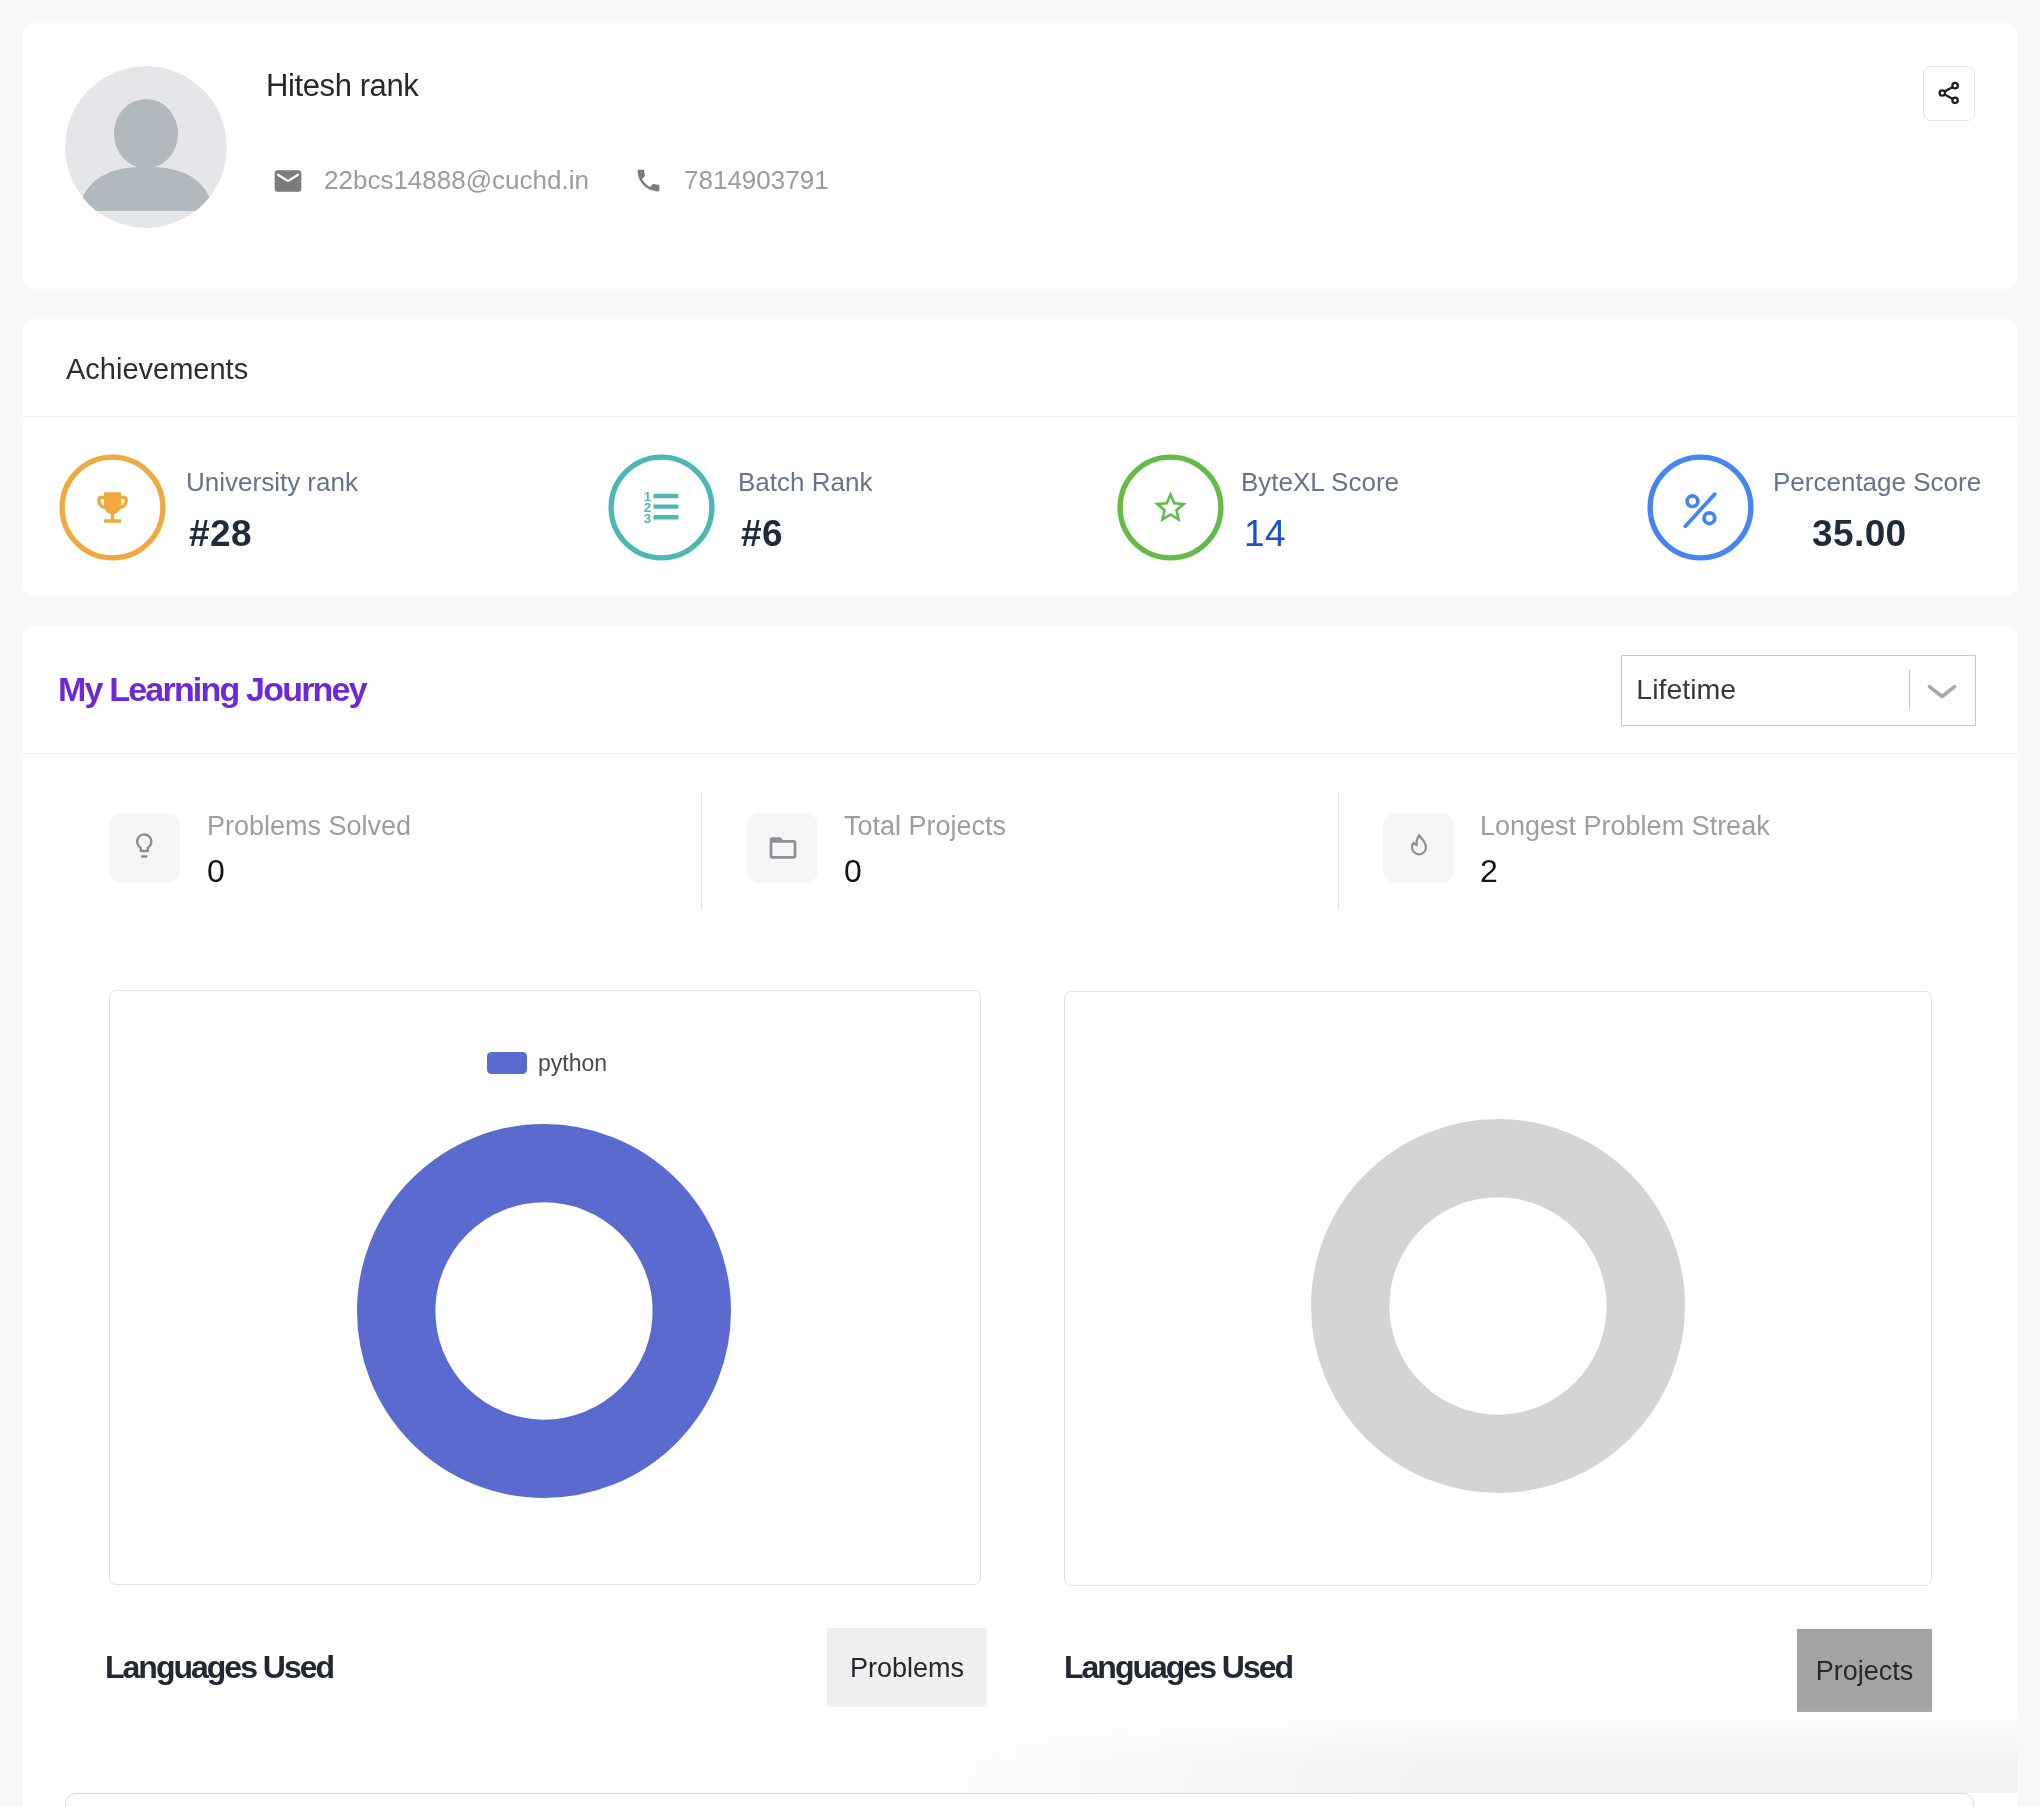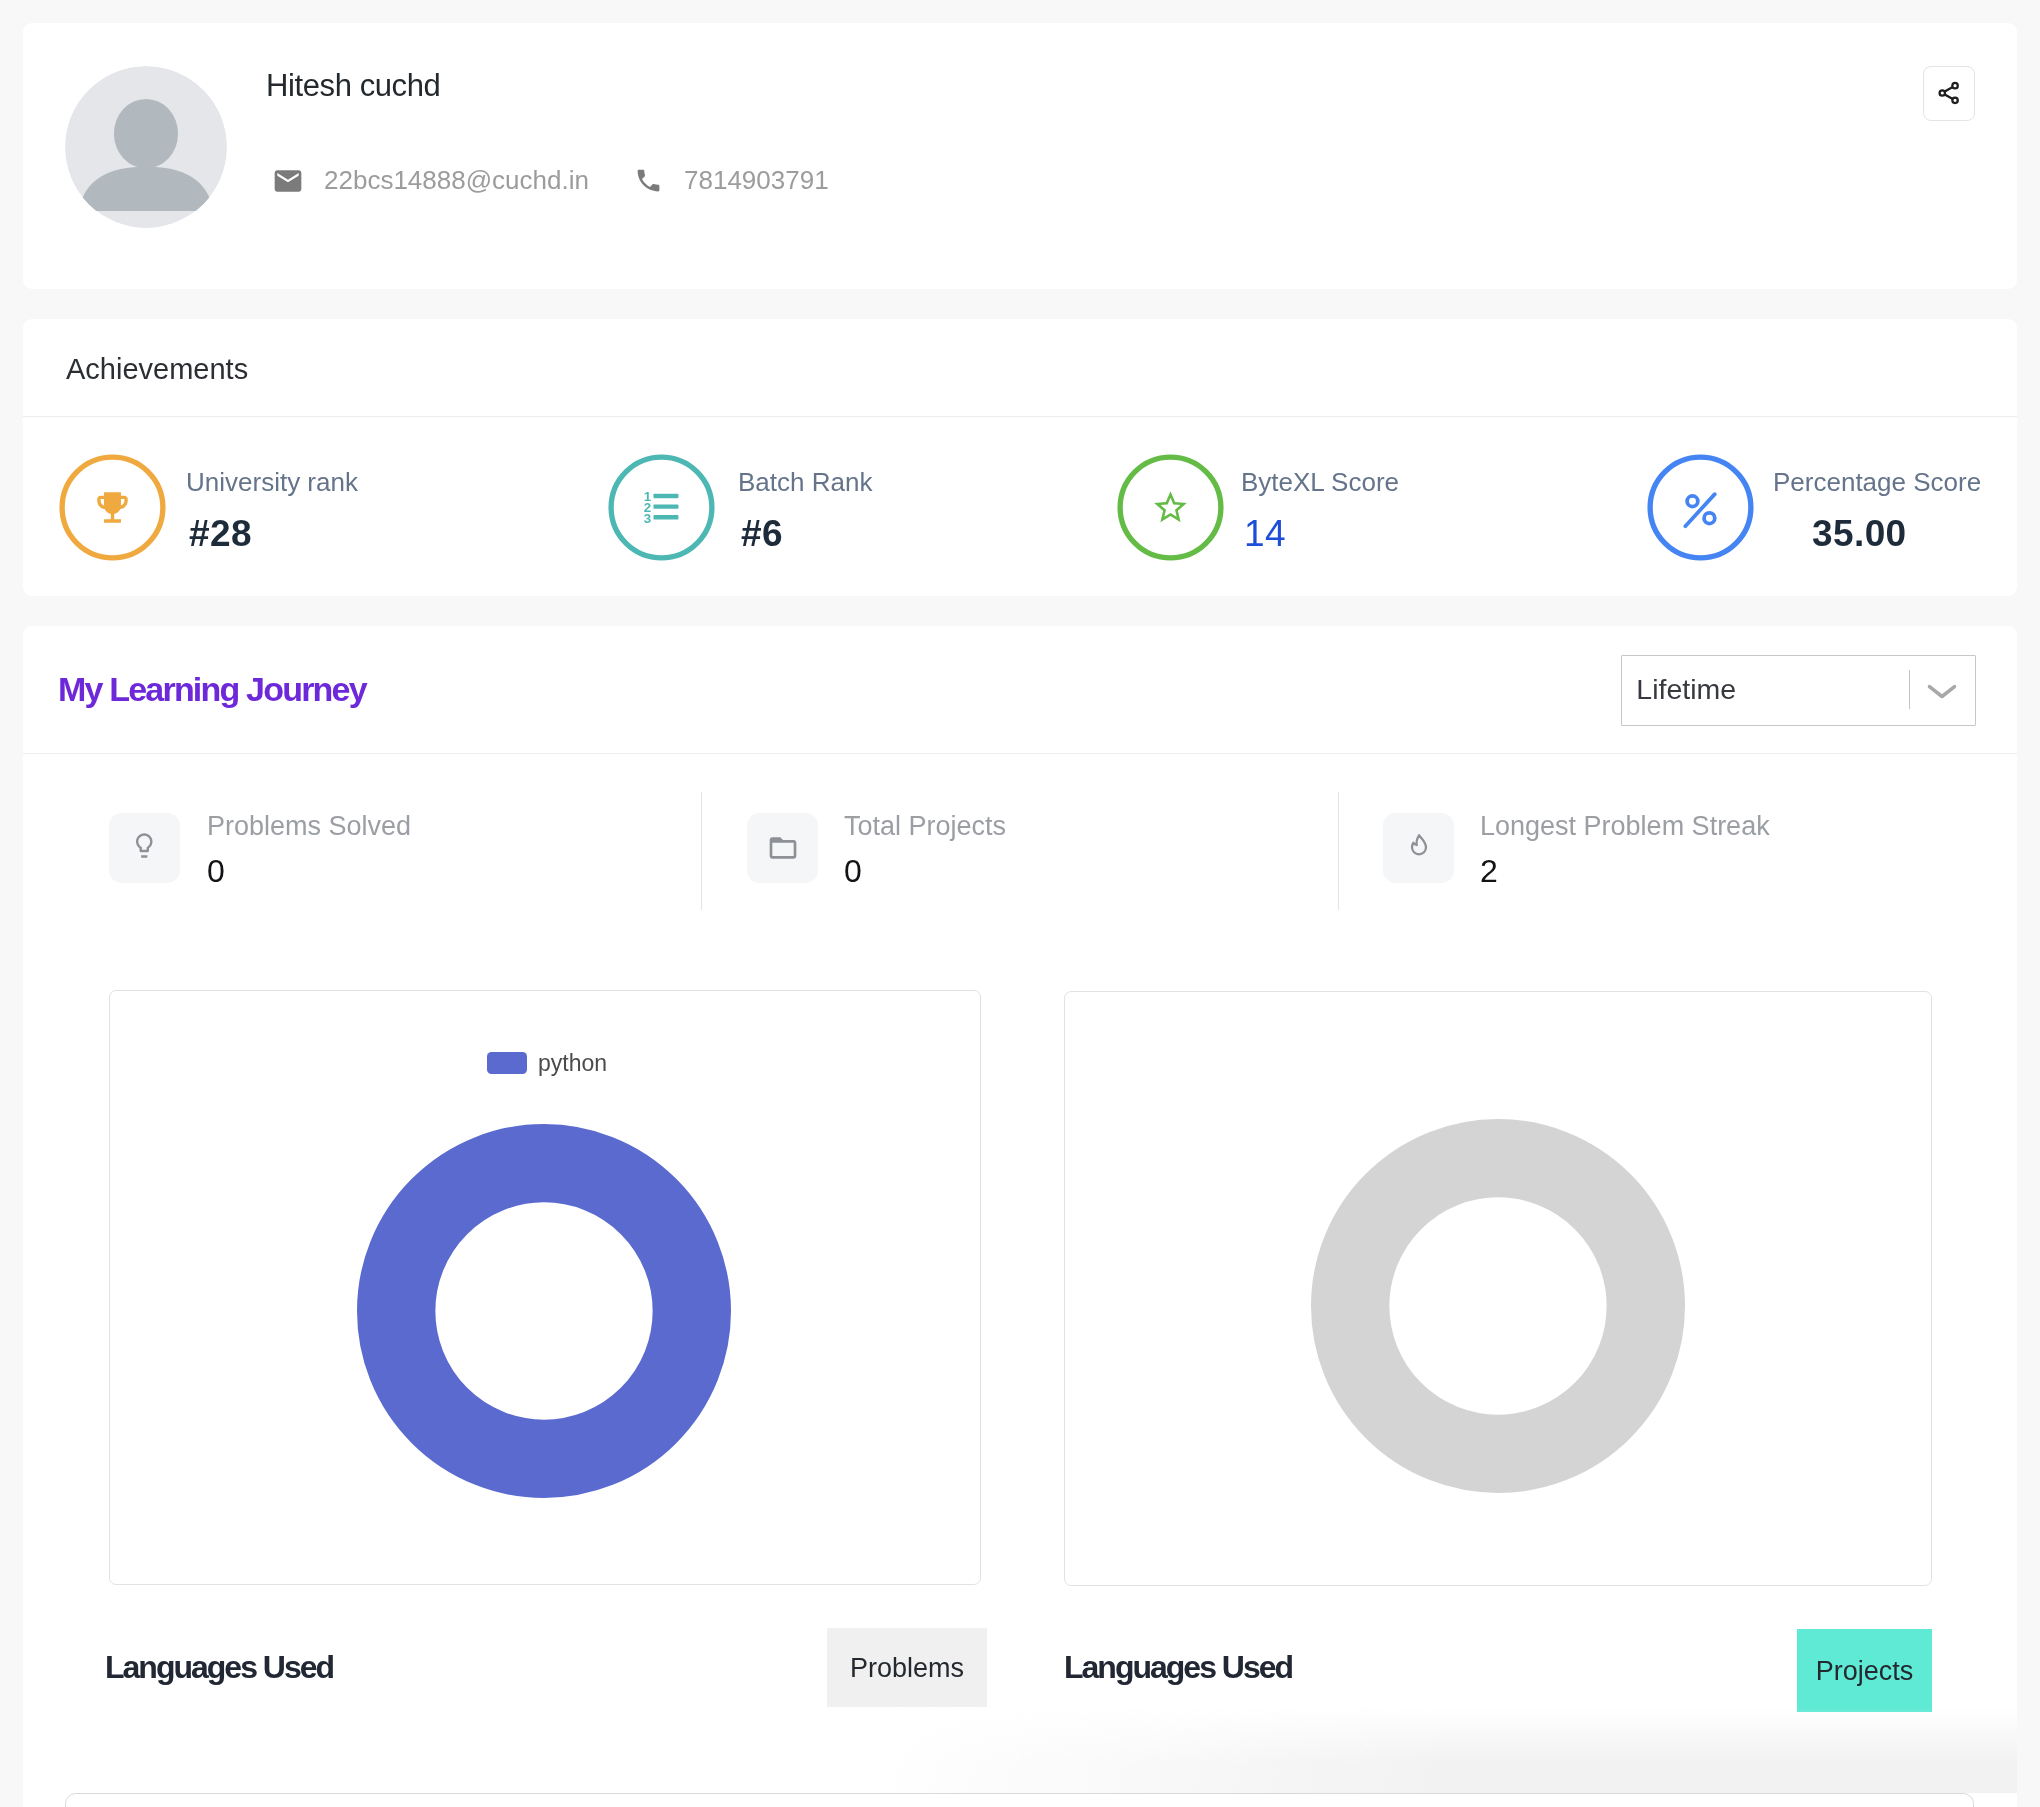"Hitesh cuchd" div.t { text: cuchd -> rank }
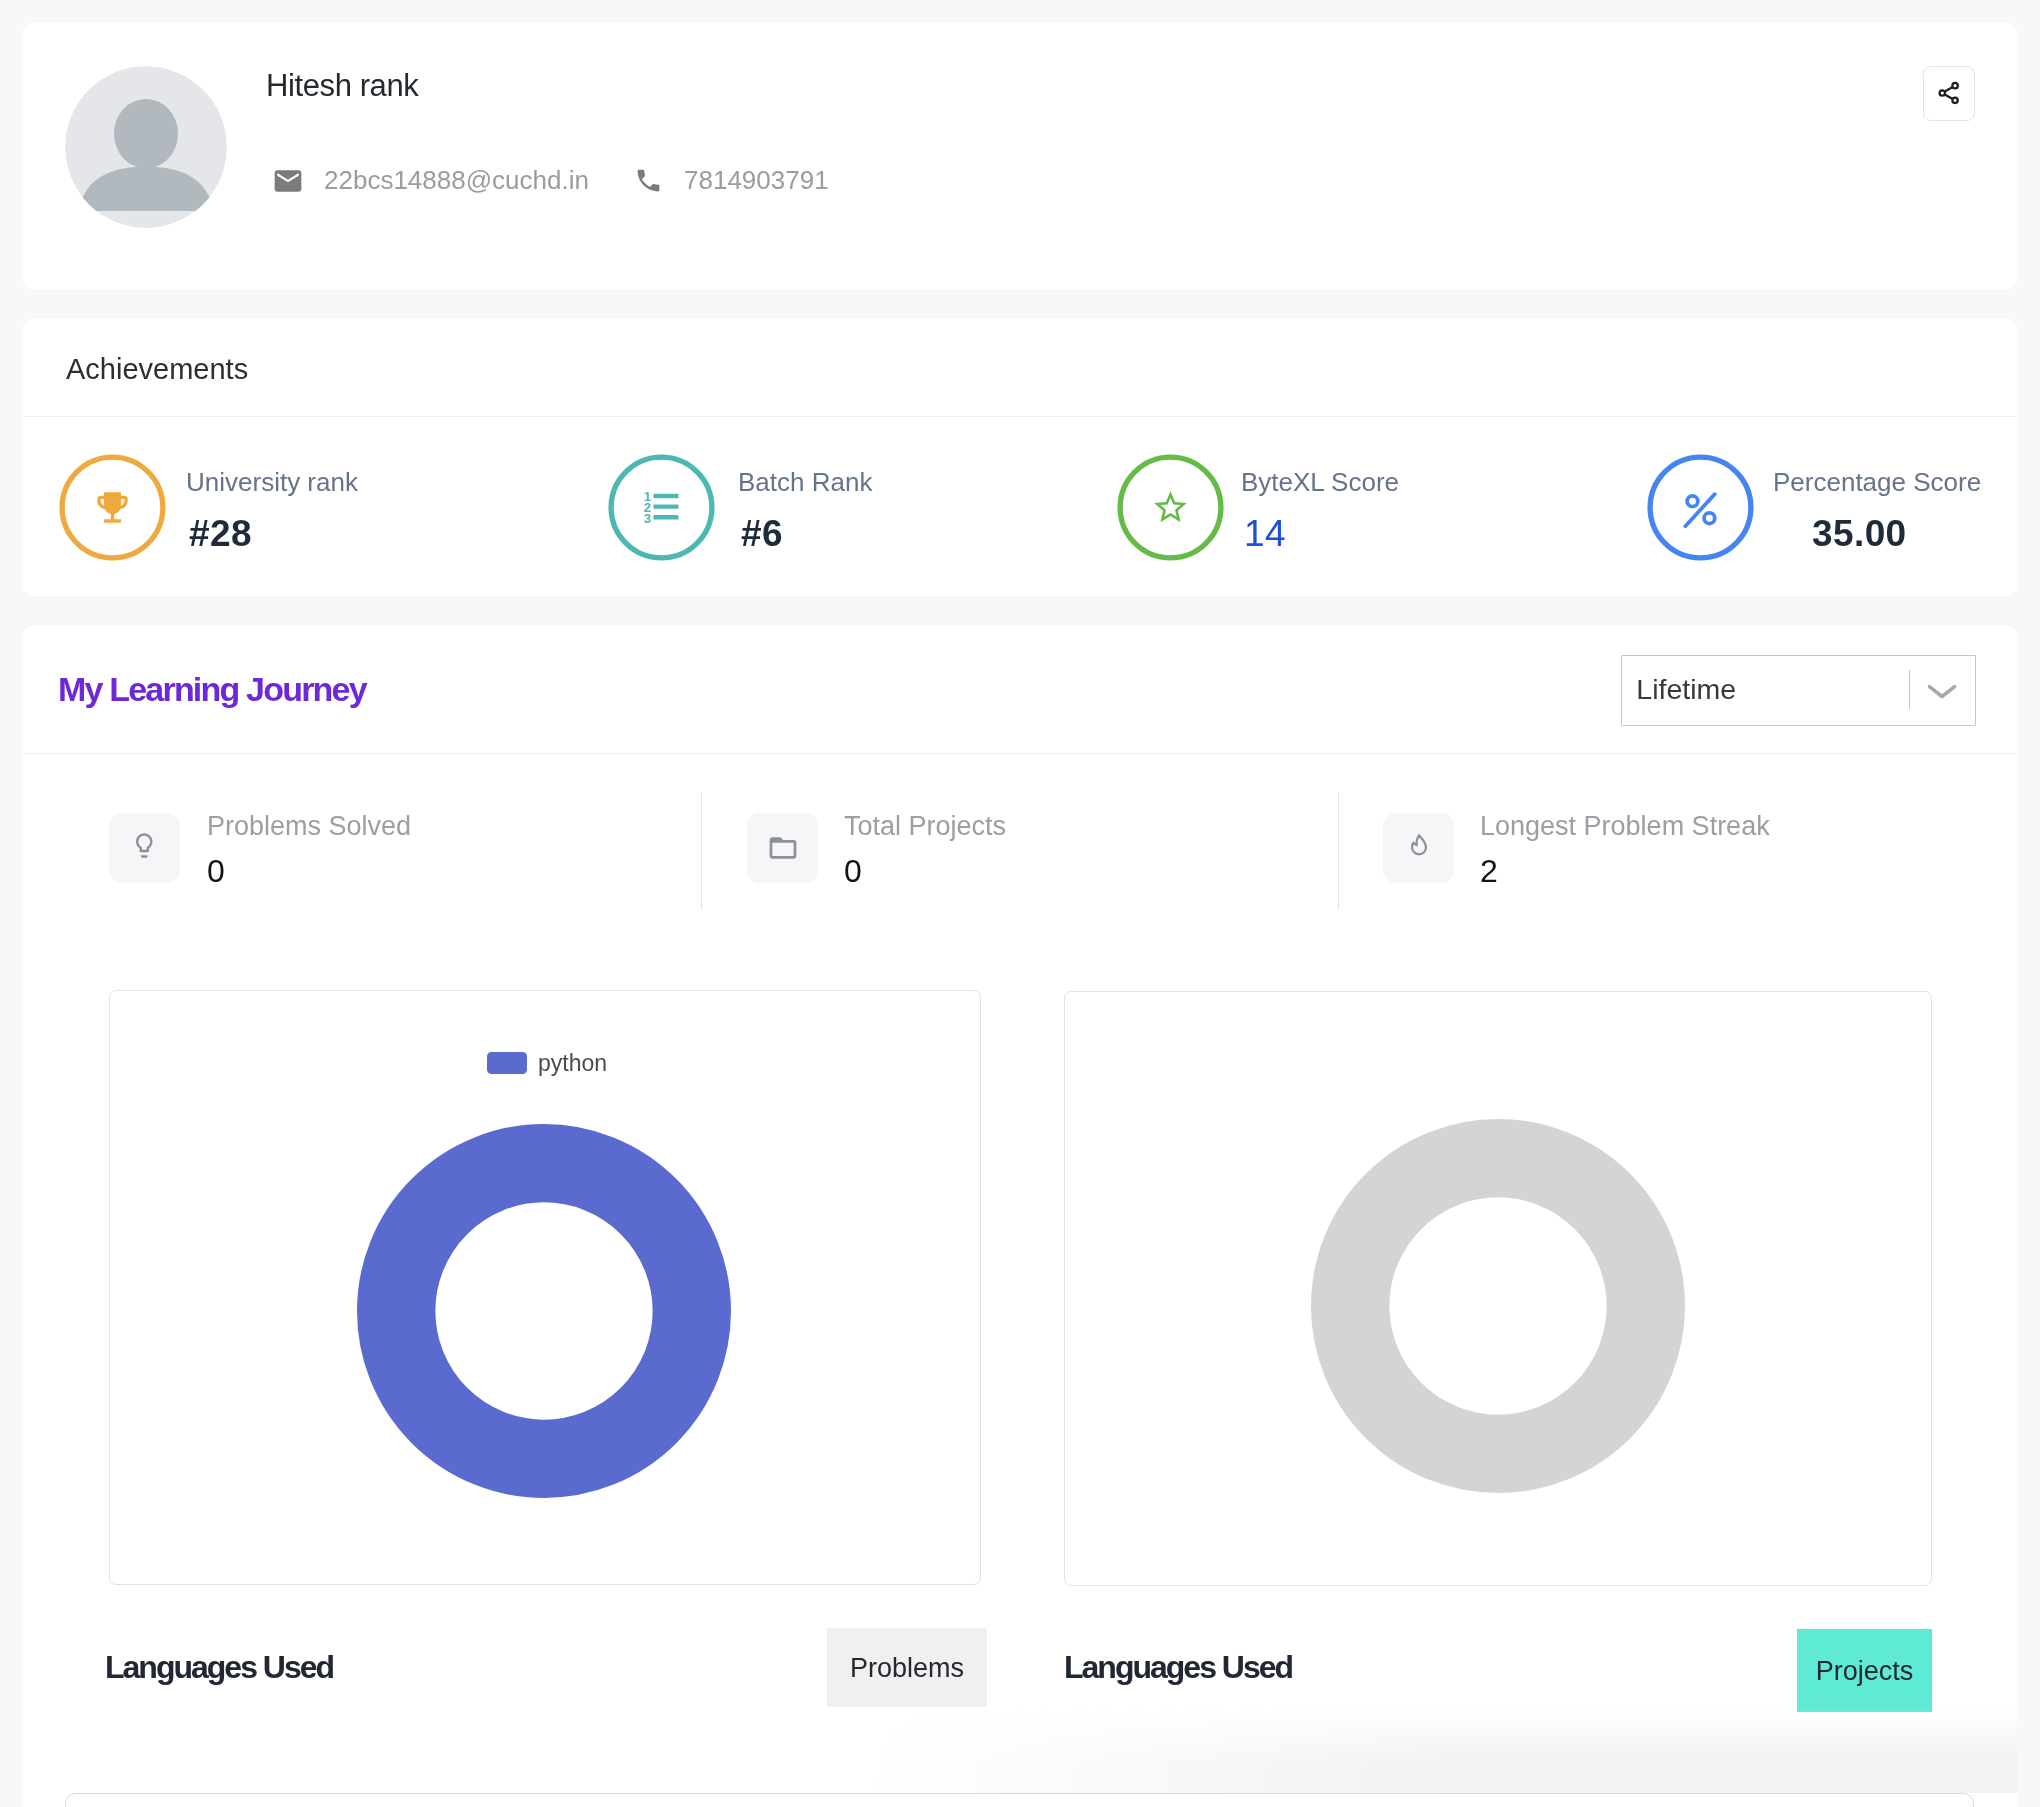"Projects" div.abs { background: #5eead4 -> #a3a3a3 }
